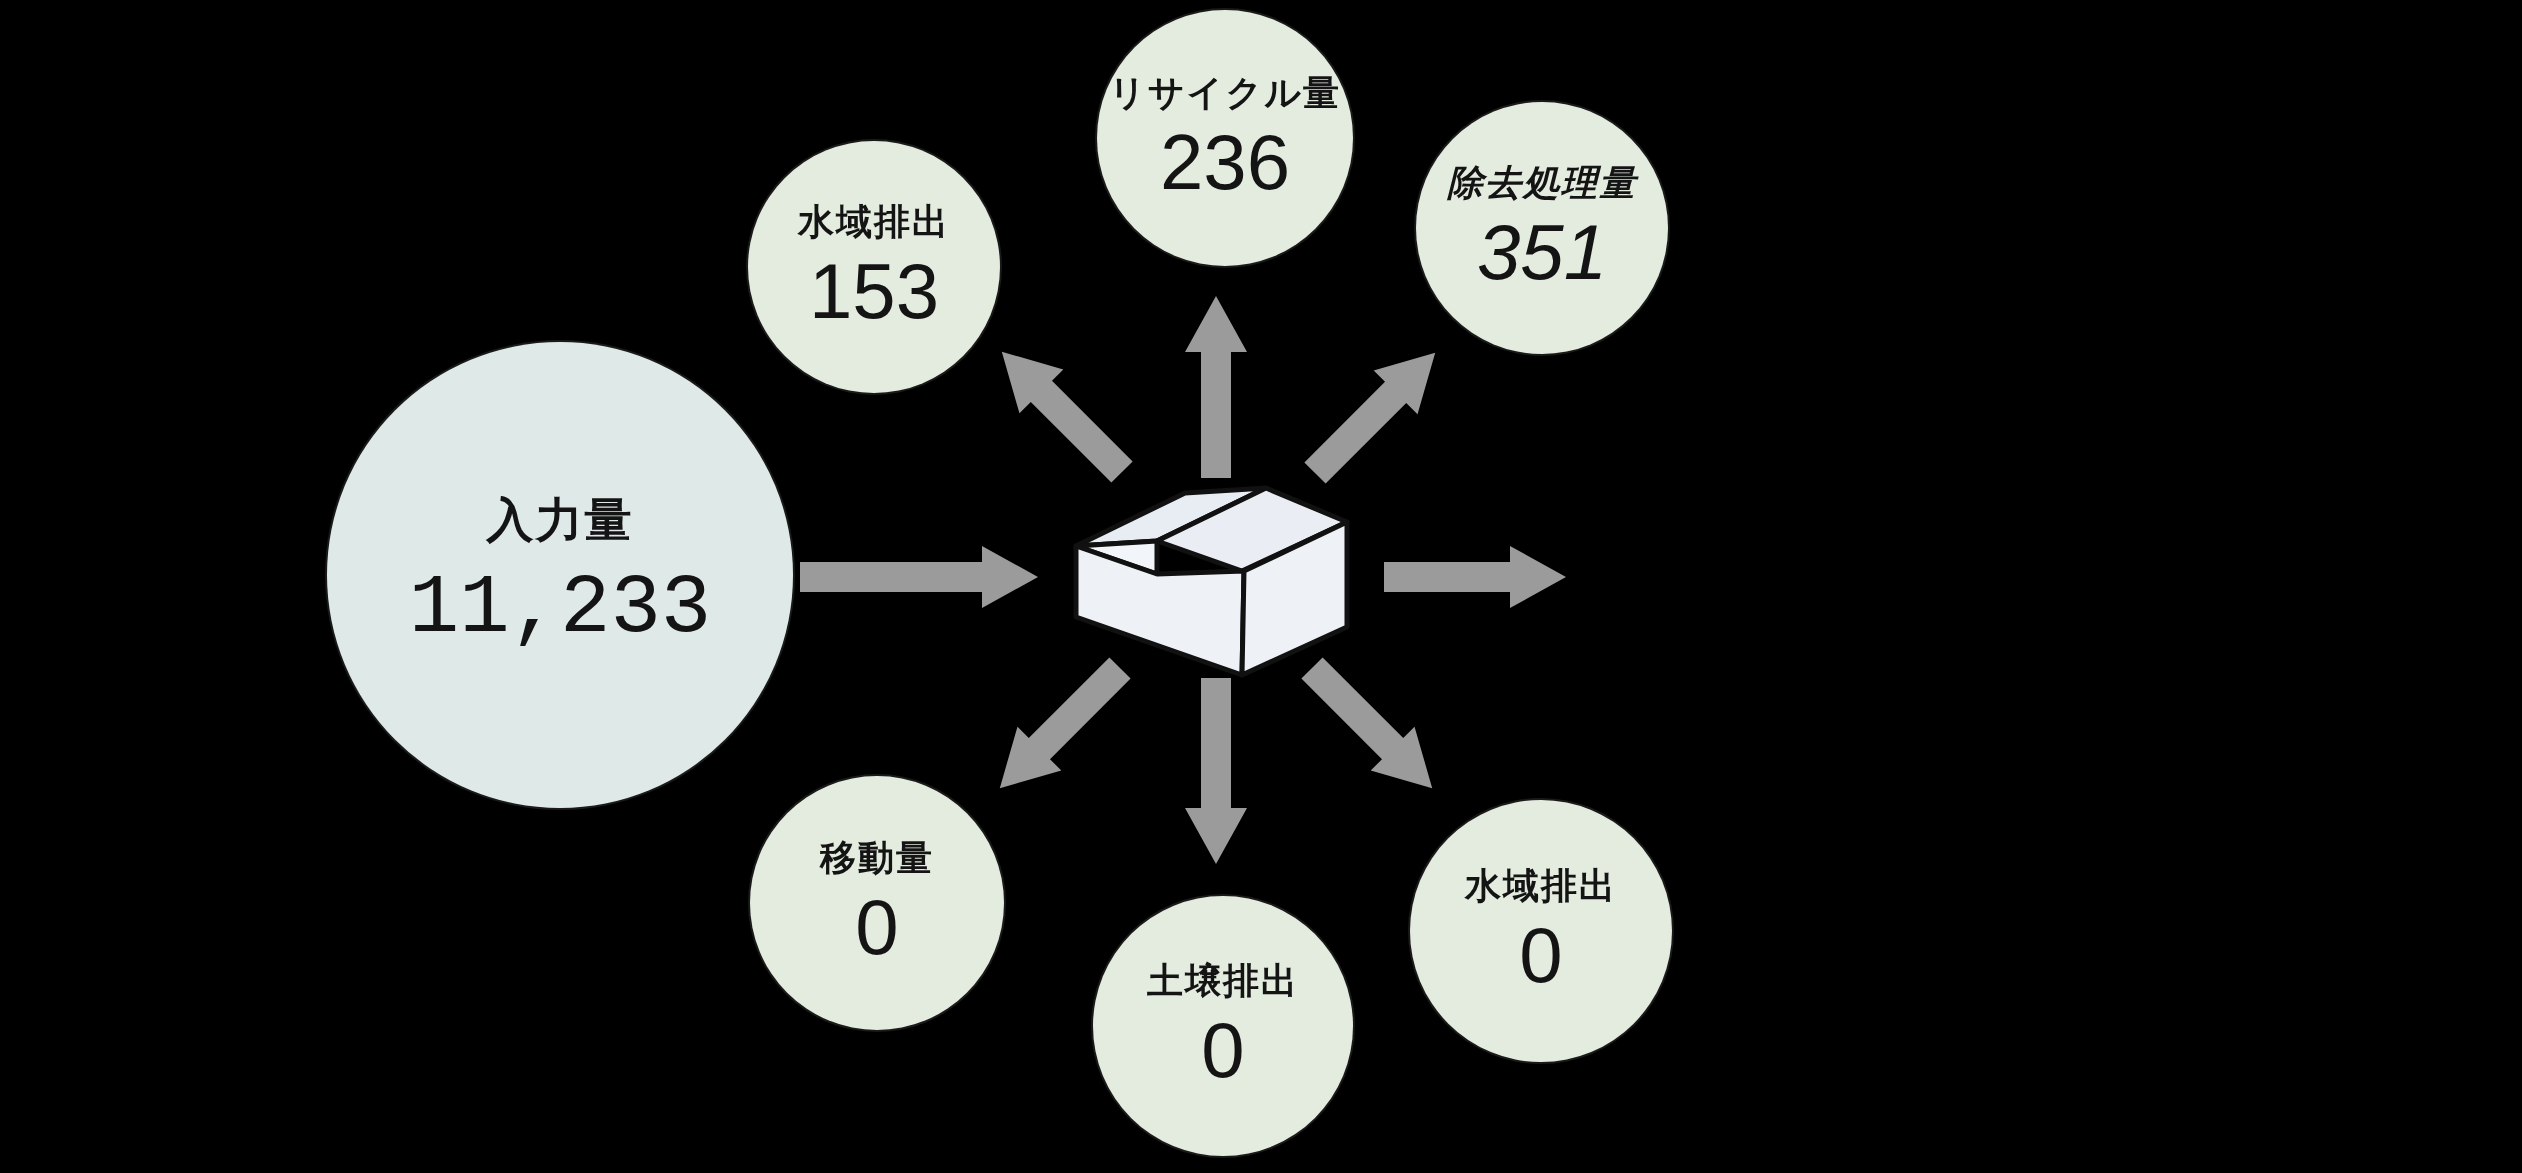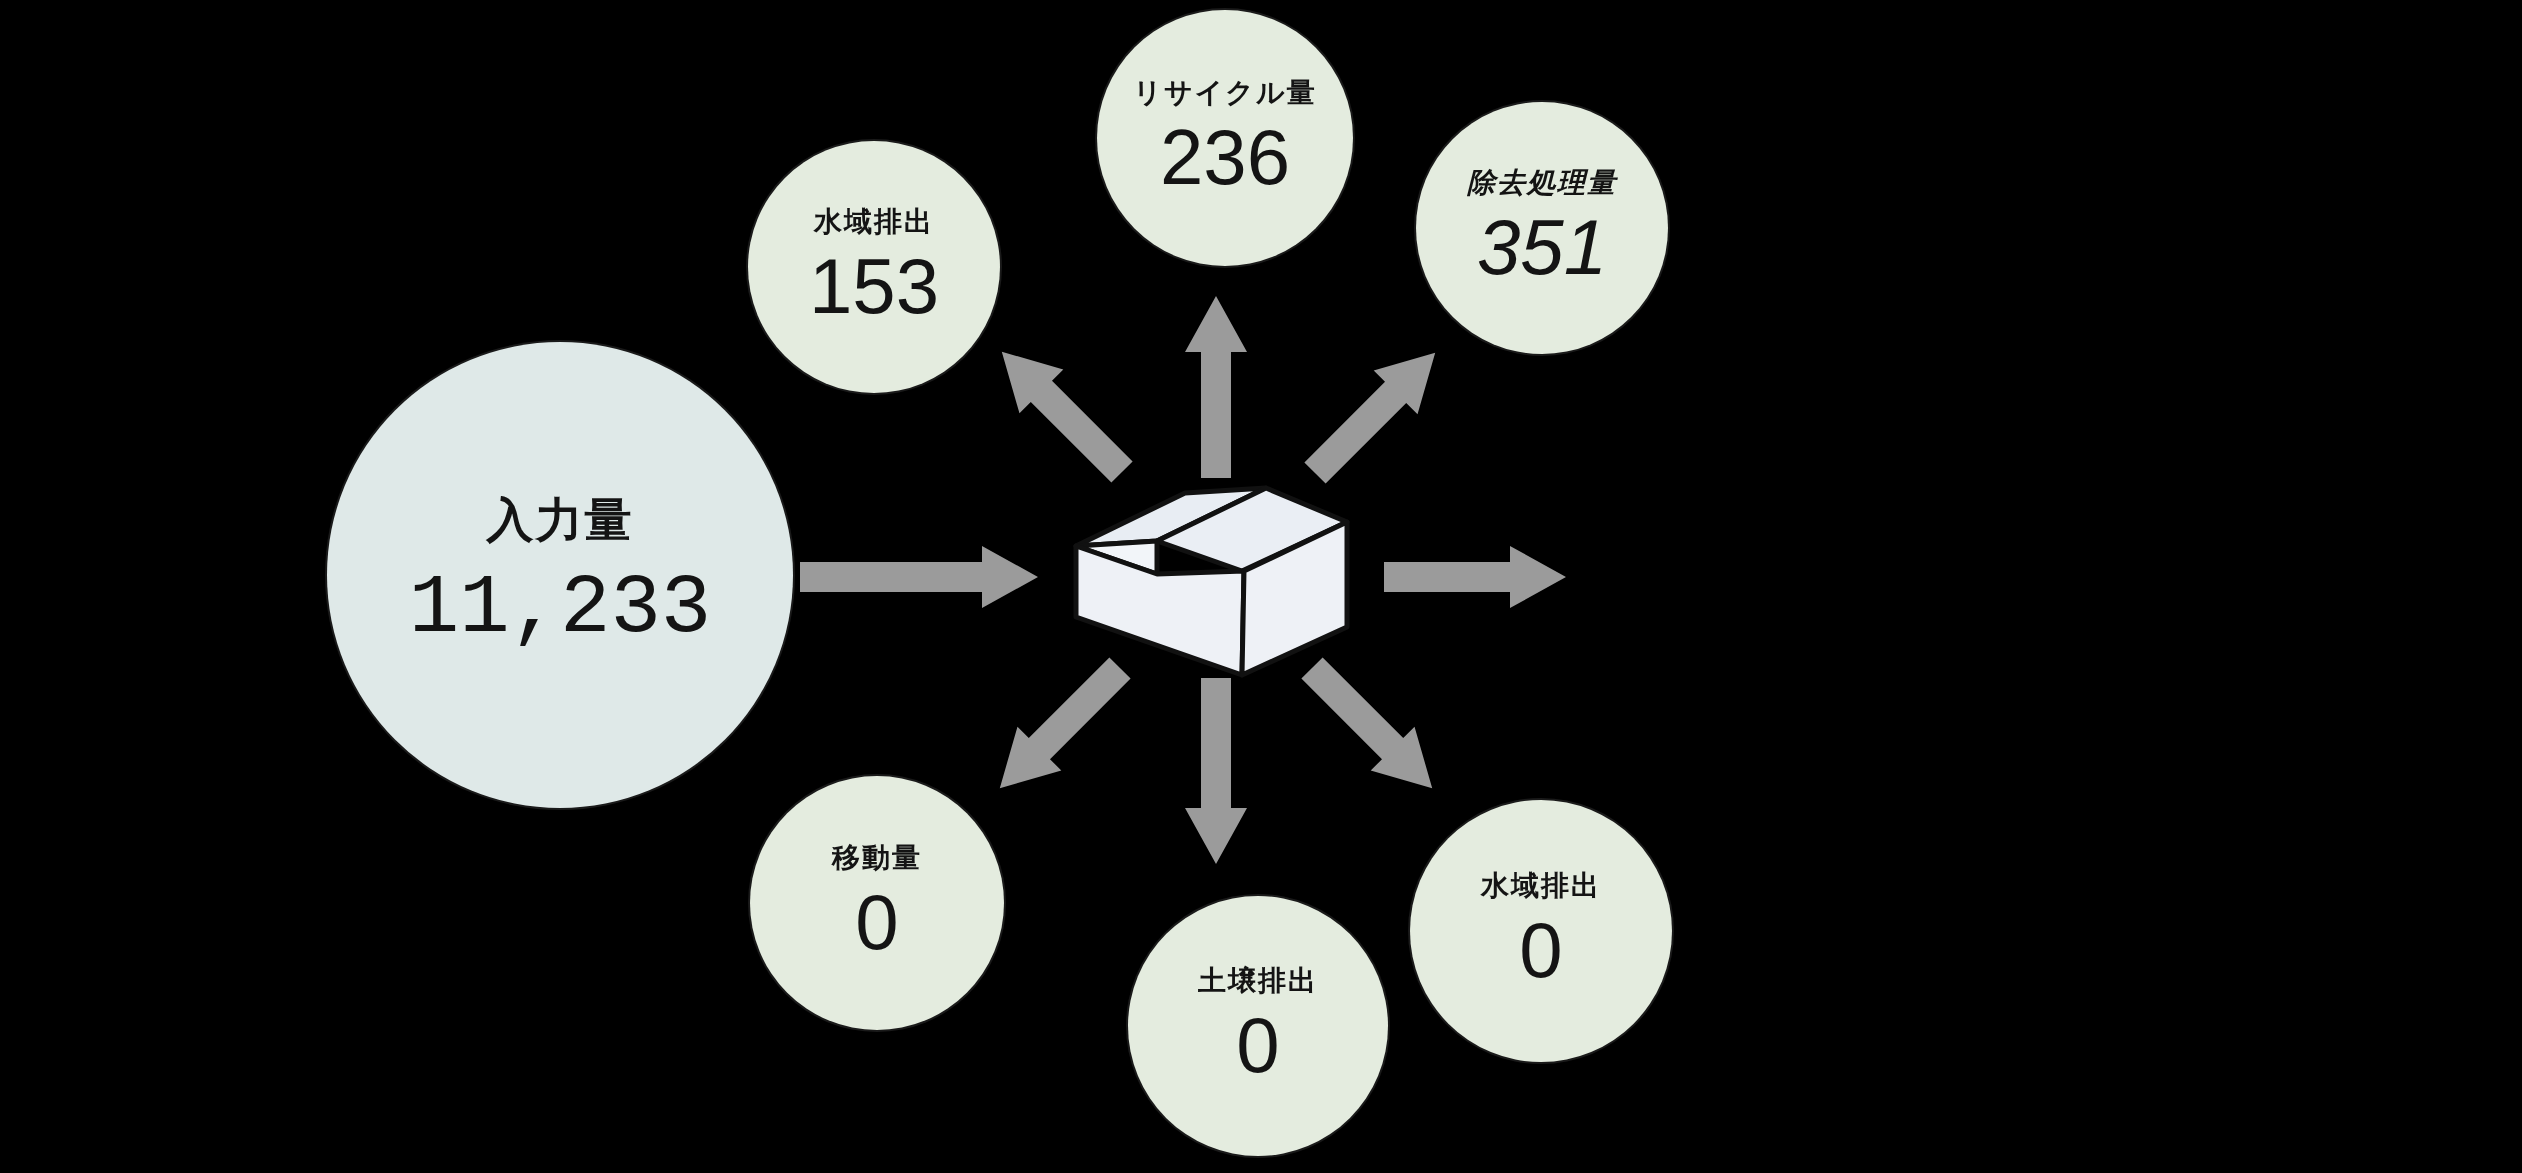"リサイクル量" .node .label { font-size: 28px -> 36px }
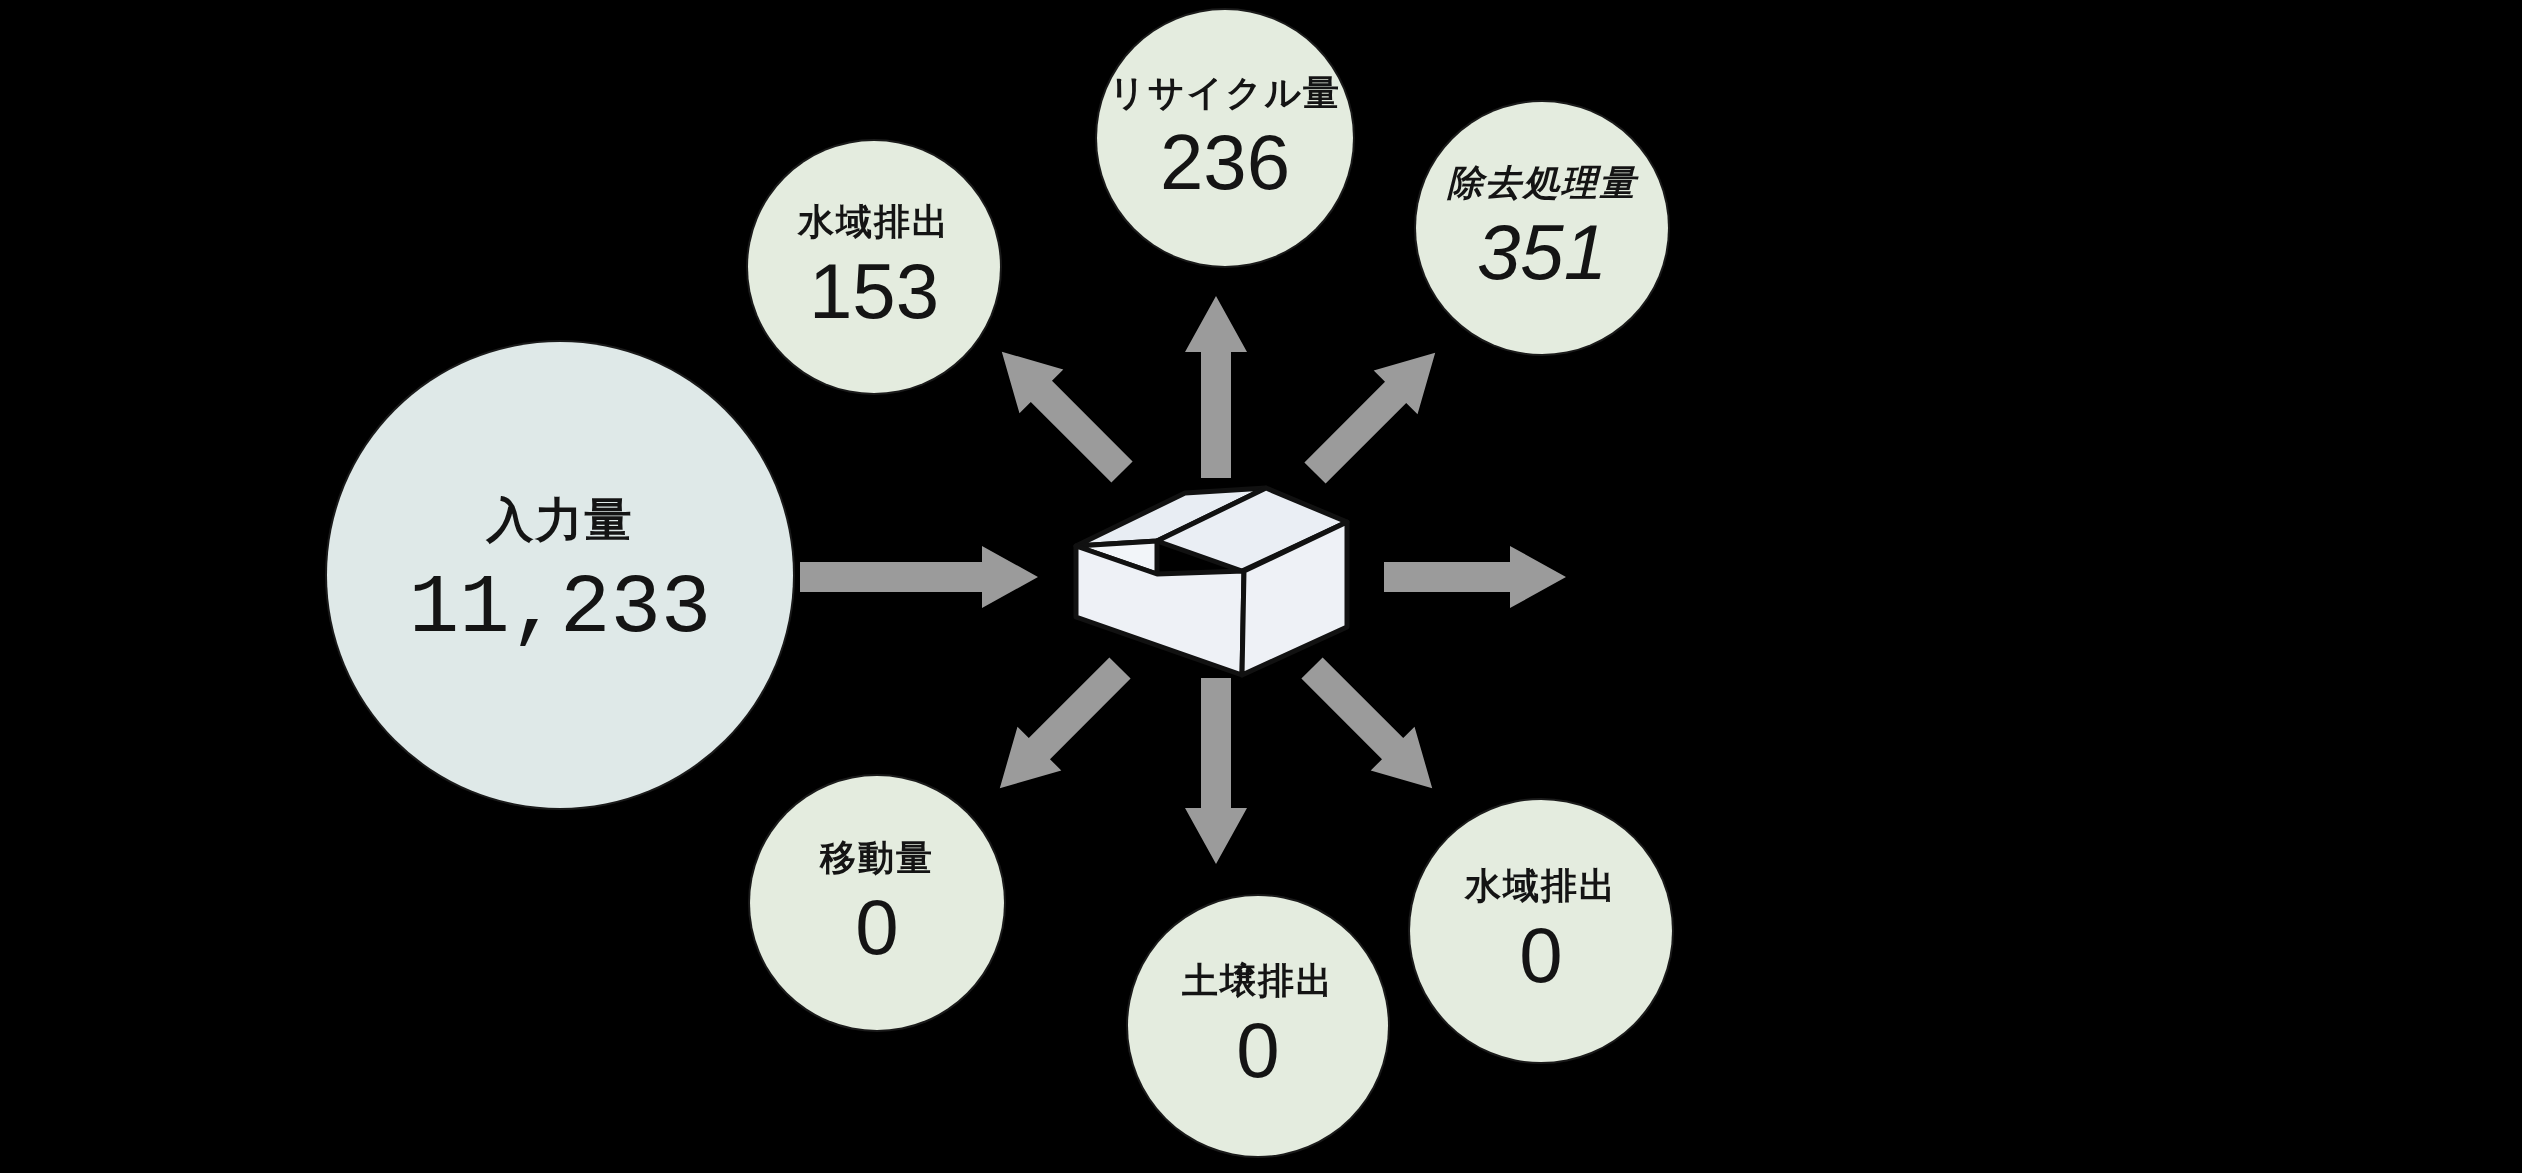"土壌排出" .n-soil { left: 1128px -> 1093px }
